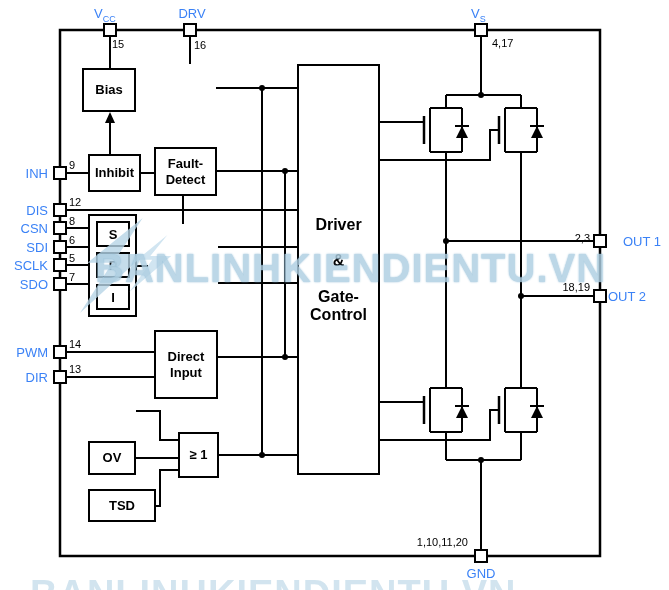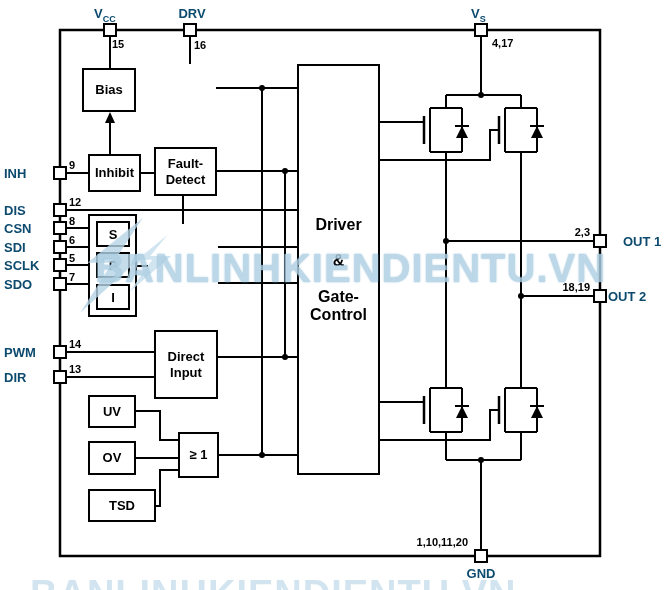"VCC" .lbl { color: #0c4a6e -> #3b82f6; font-weight: bold -> normal }
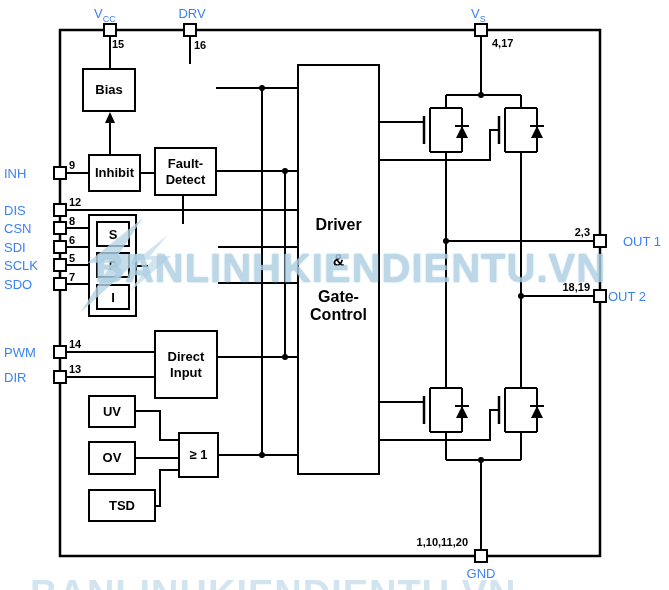"15" .num { font-weight: bold -> normal }
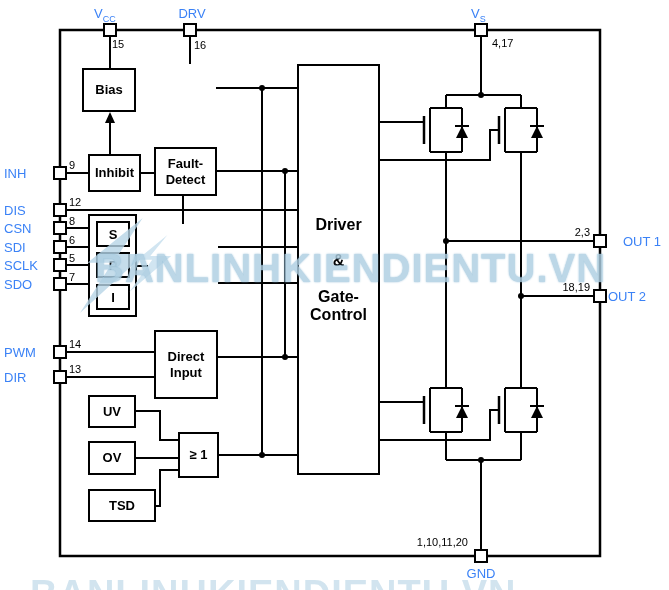"INH" .lbl.right-align { text-align: none -> right }
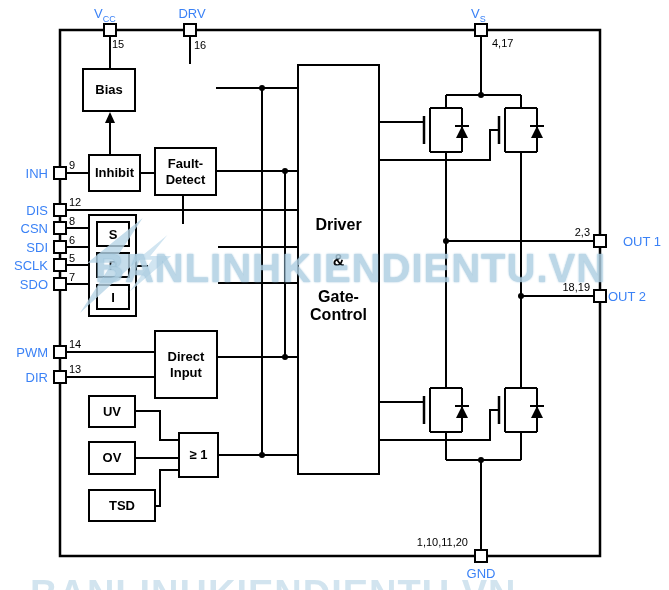"2,3" div.num { top: 226px -> 232px }
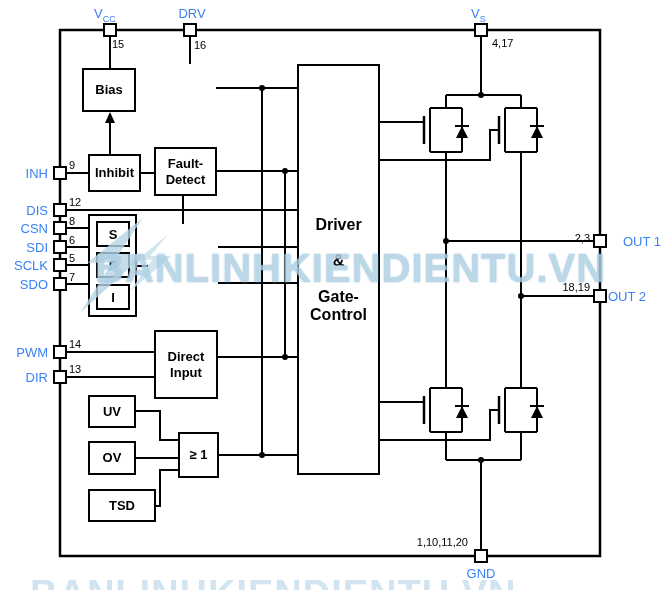"UV" div.block { html: <div>UV</div> -> none }
